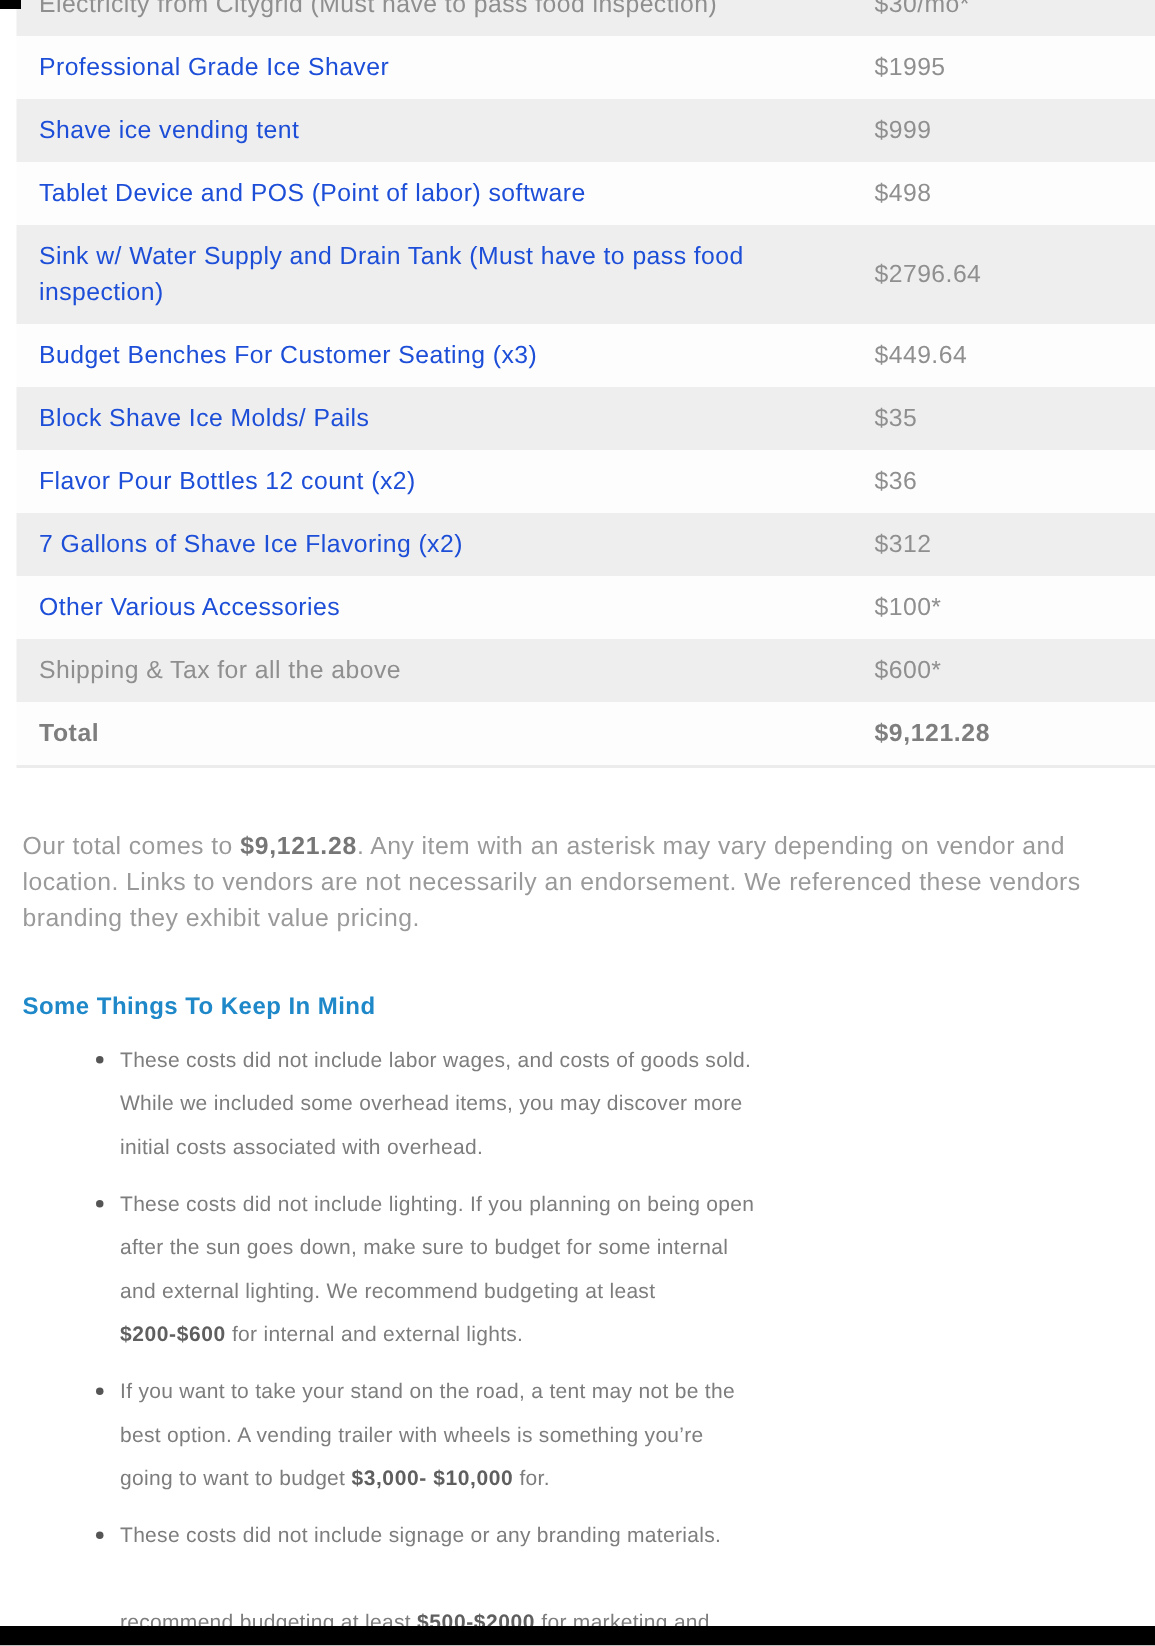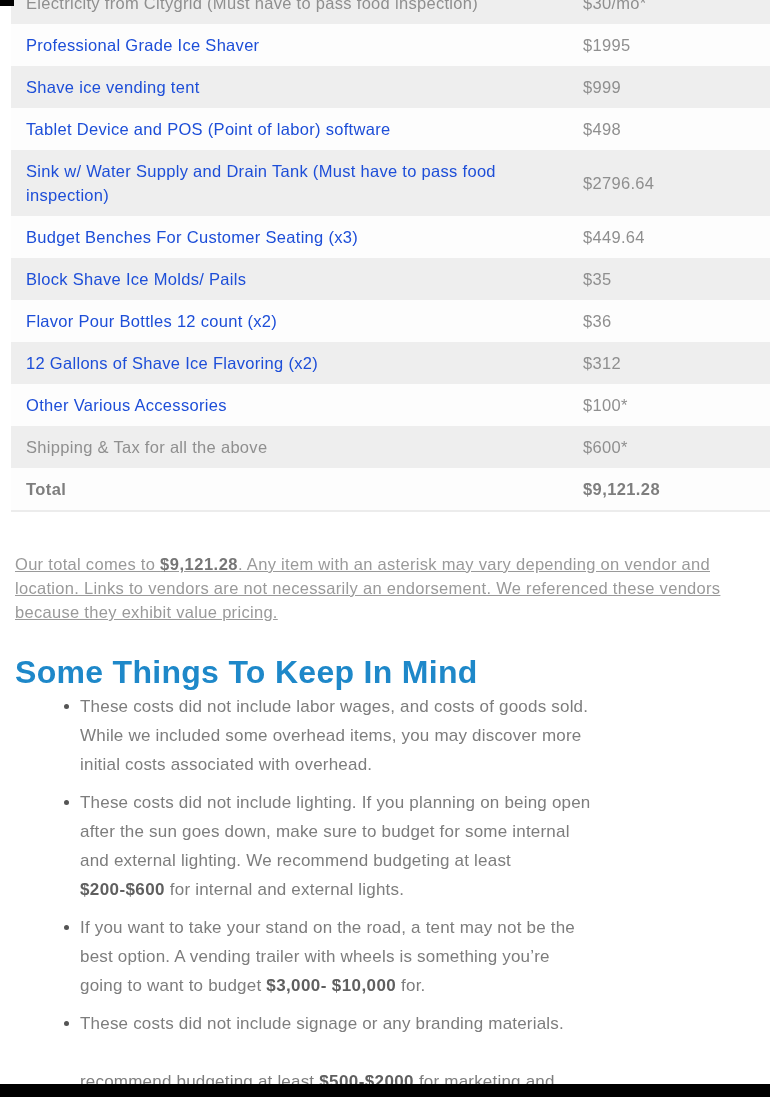"12 Gallons of Shave Ice" a.item-link { text: 12 -> 7 }
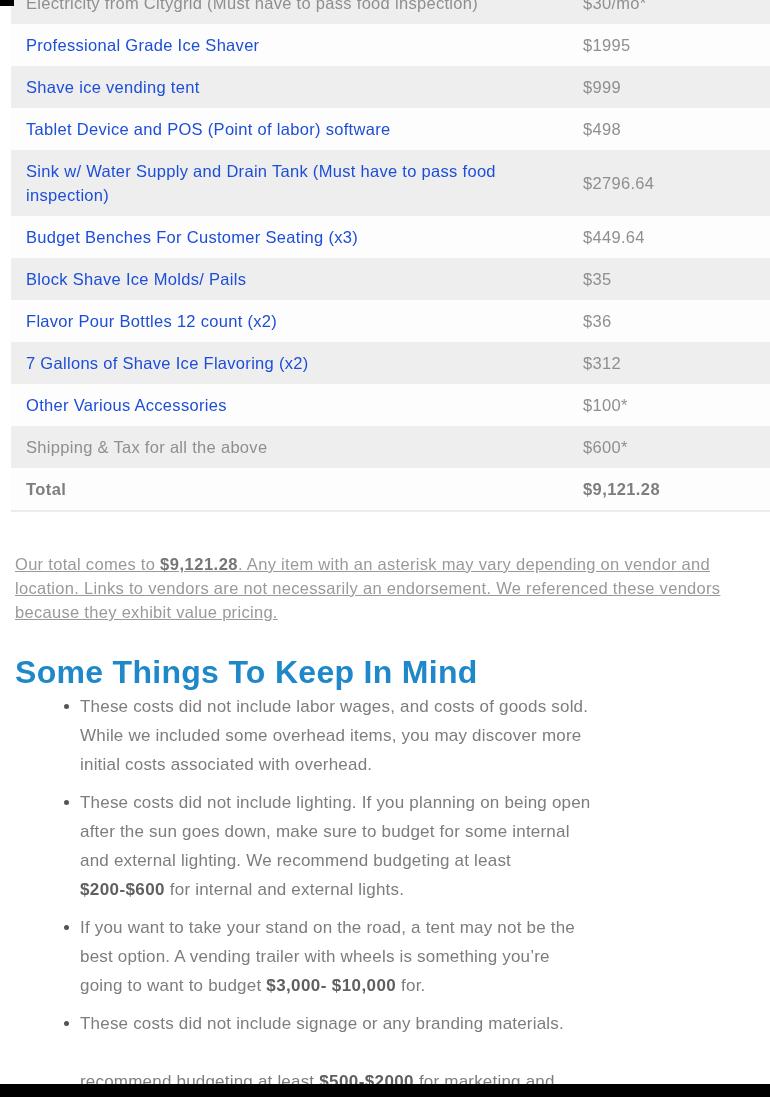"Our total comes to $9,121.28." .summary { text-decoration: underline -> none }
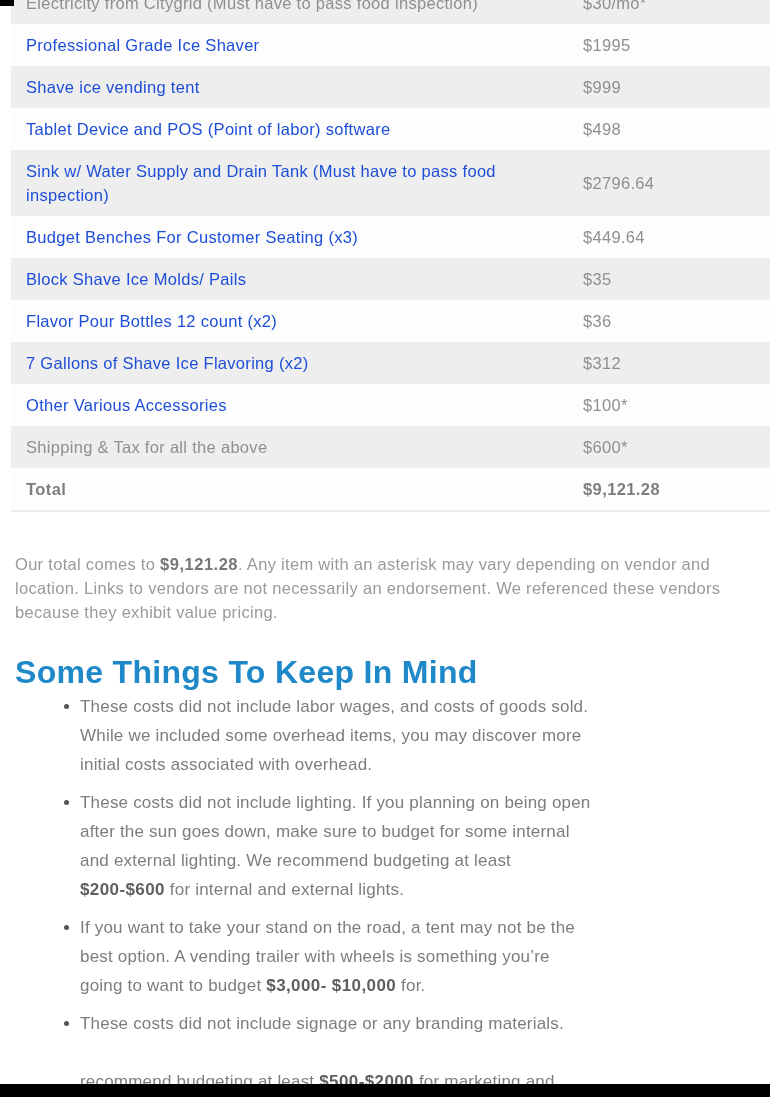"because they exhibit value pricing." span { text: because -> branding }
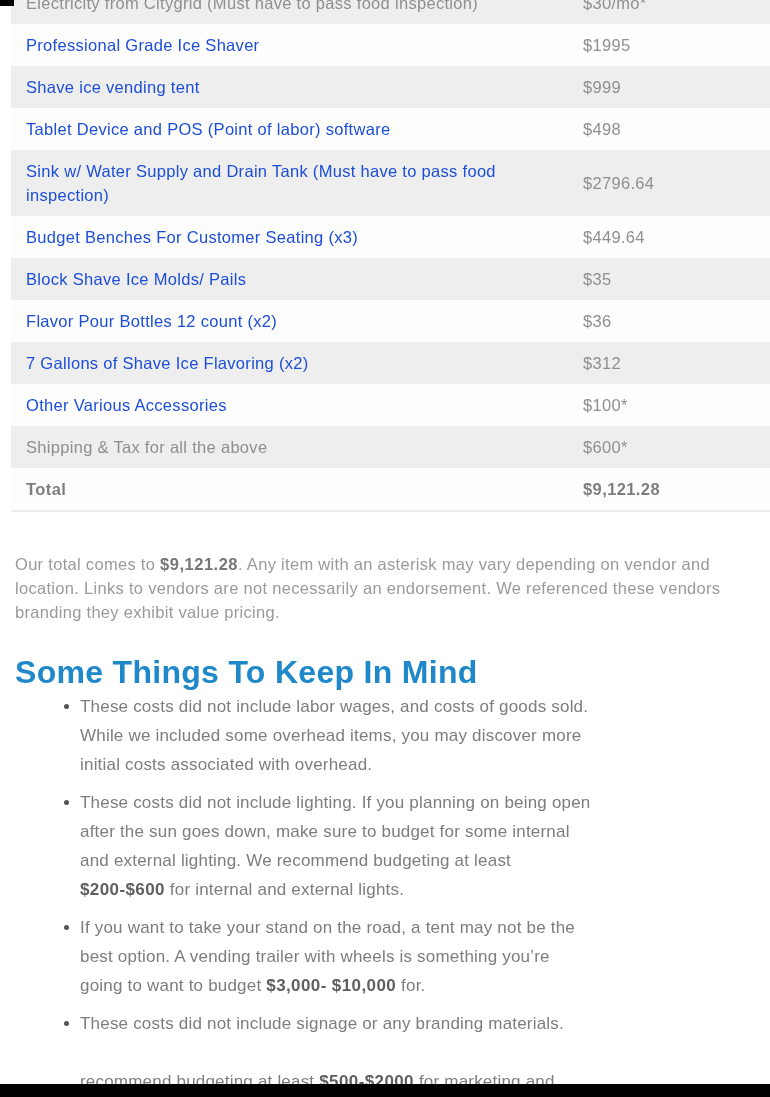"Some Things To Keep In" .notes-heading { font-size: 32px -> 16px }
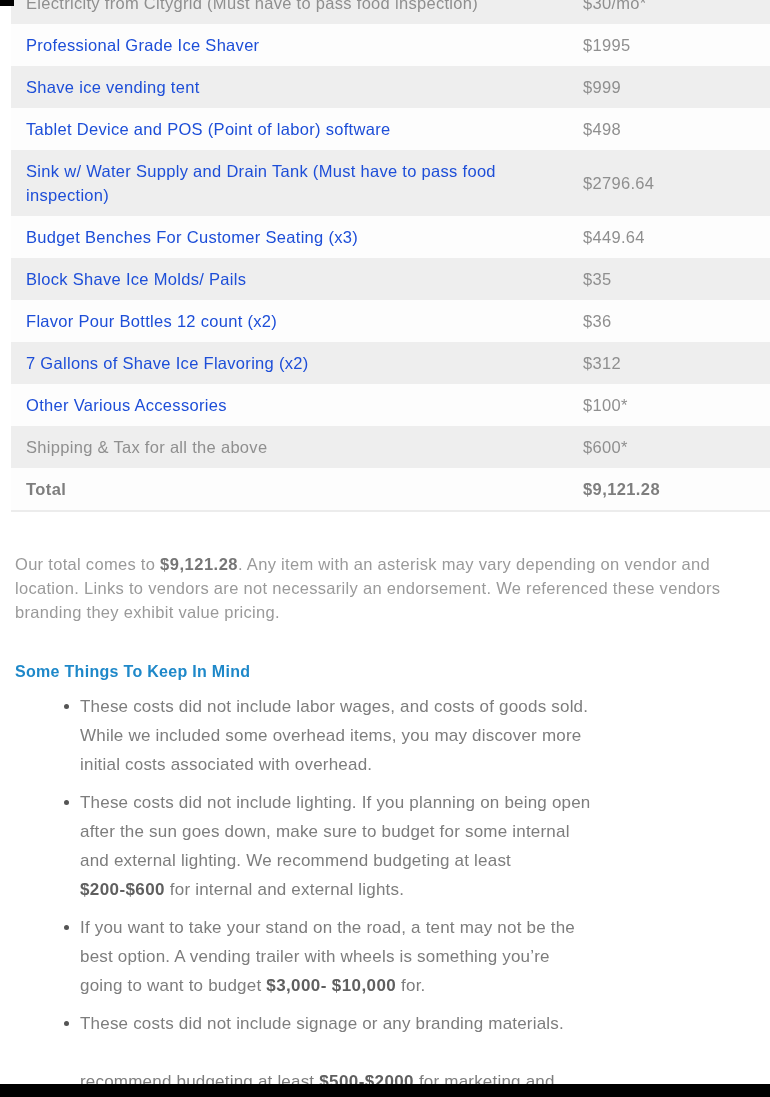"These costs did not include" .notes-list li { font-size: 17px -> 14px }
